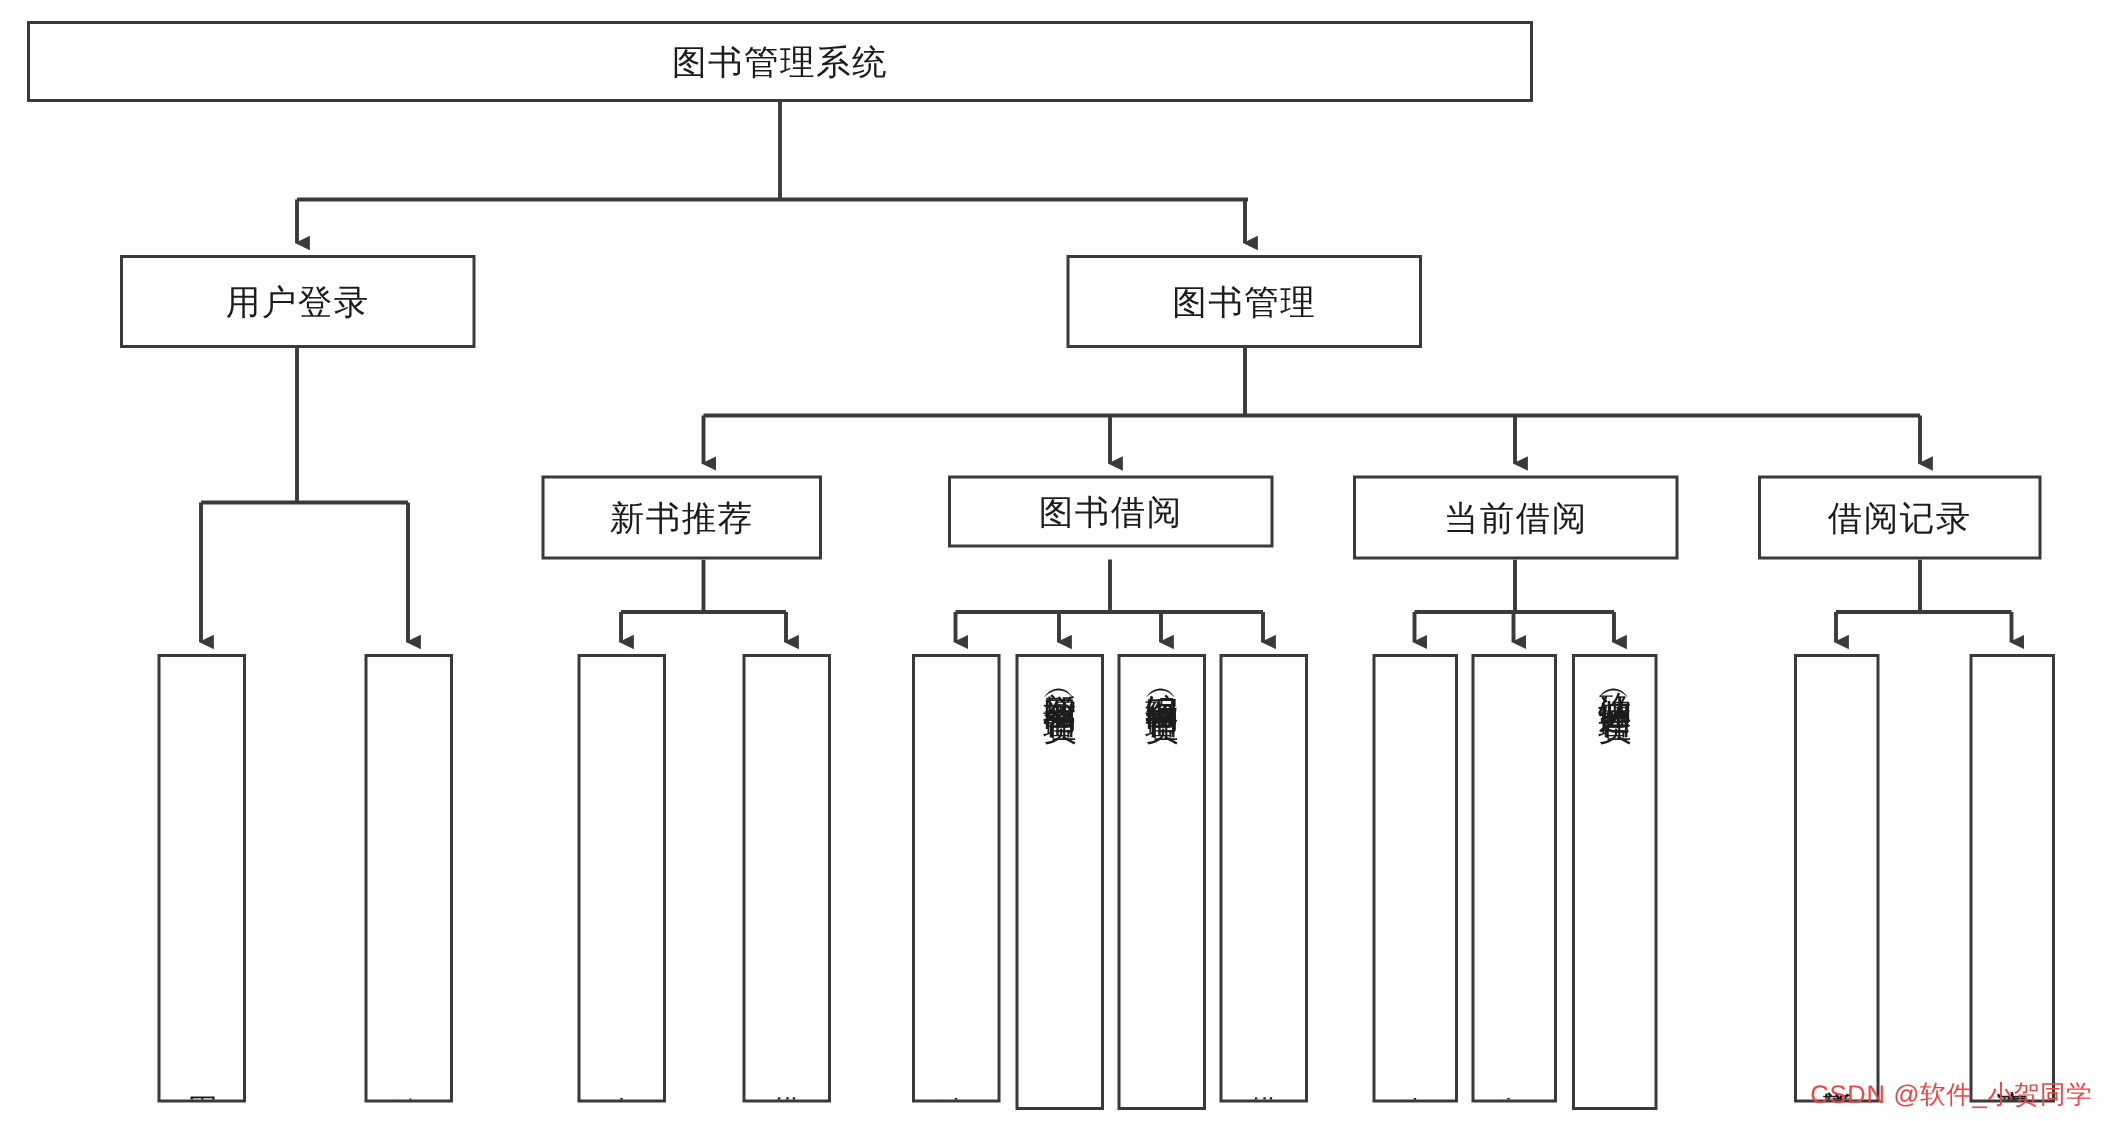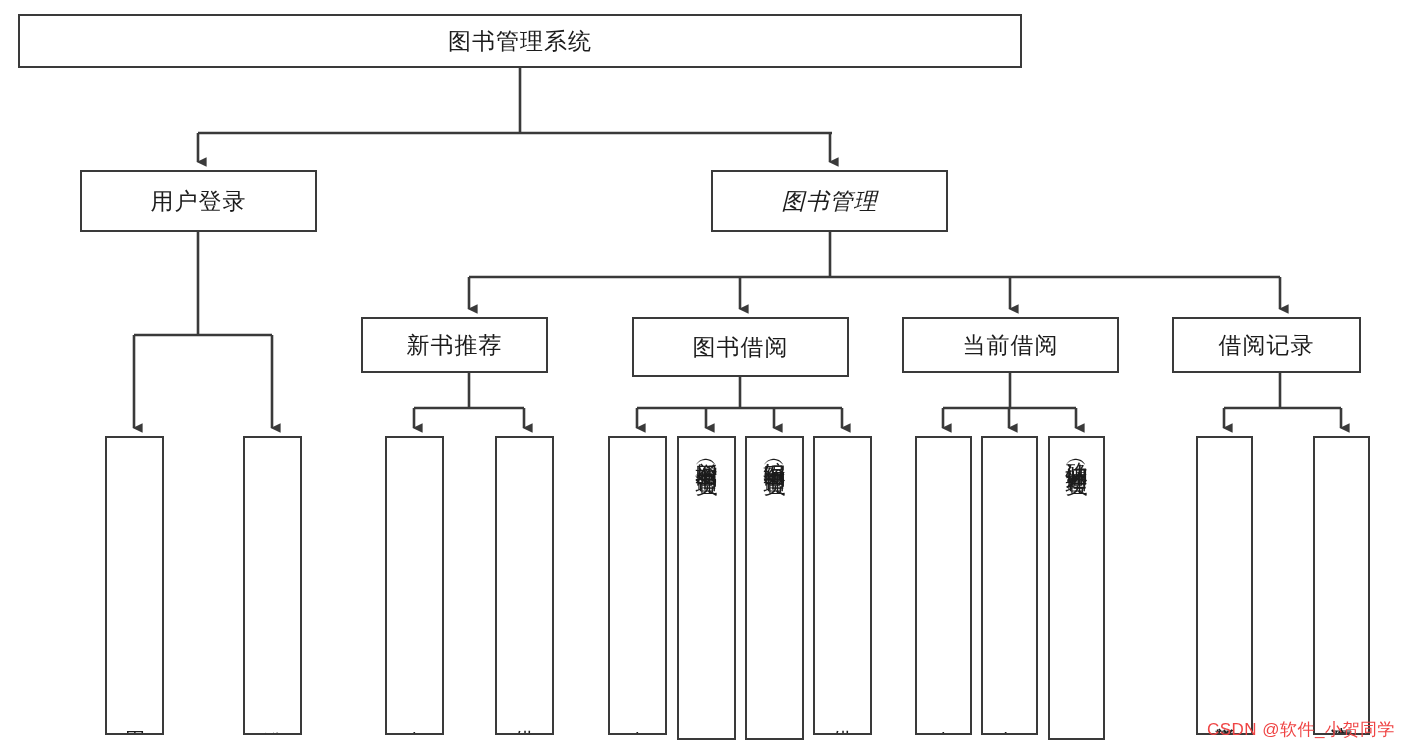"图书管理" div.node { font-style: italic -> none }
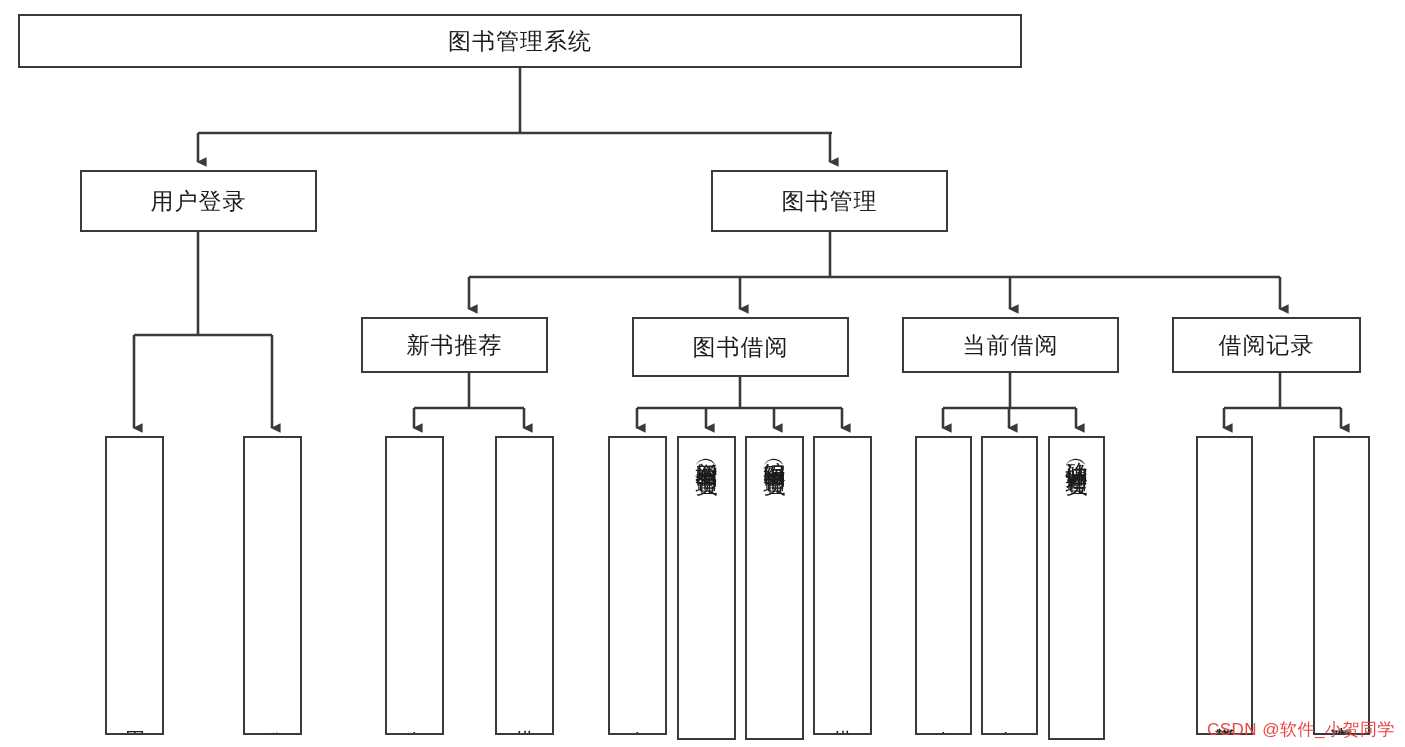"图书借阅" div.node { height: 60px -> 48px }
